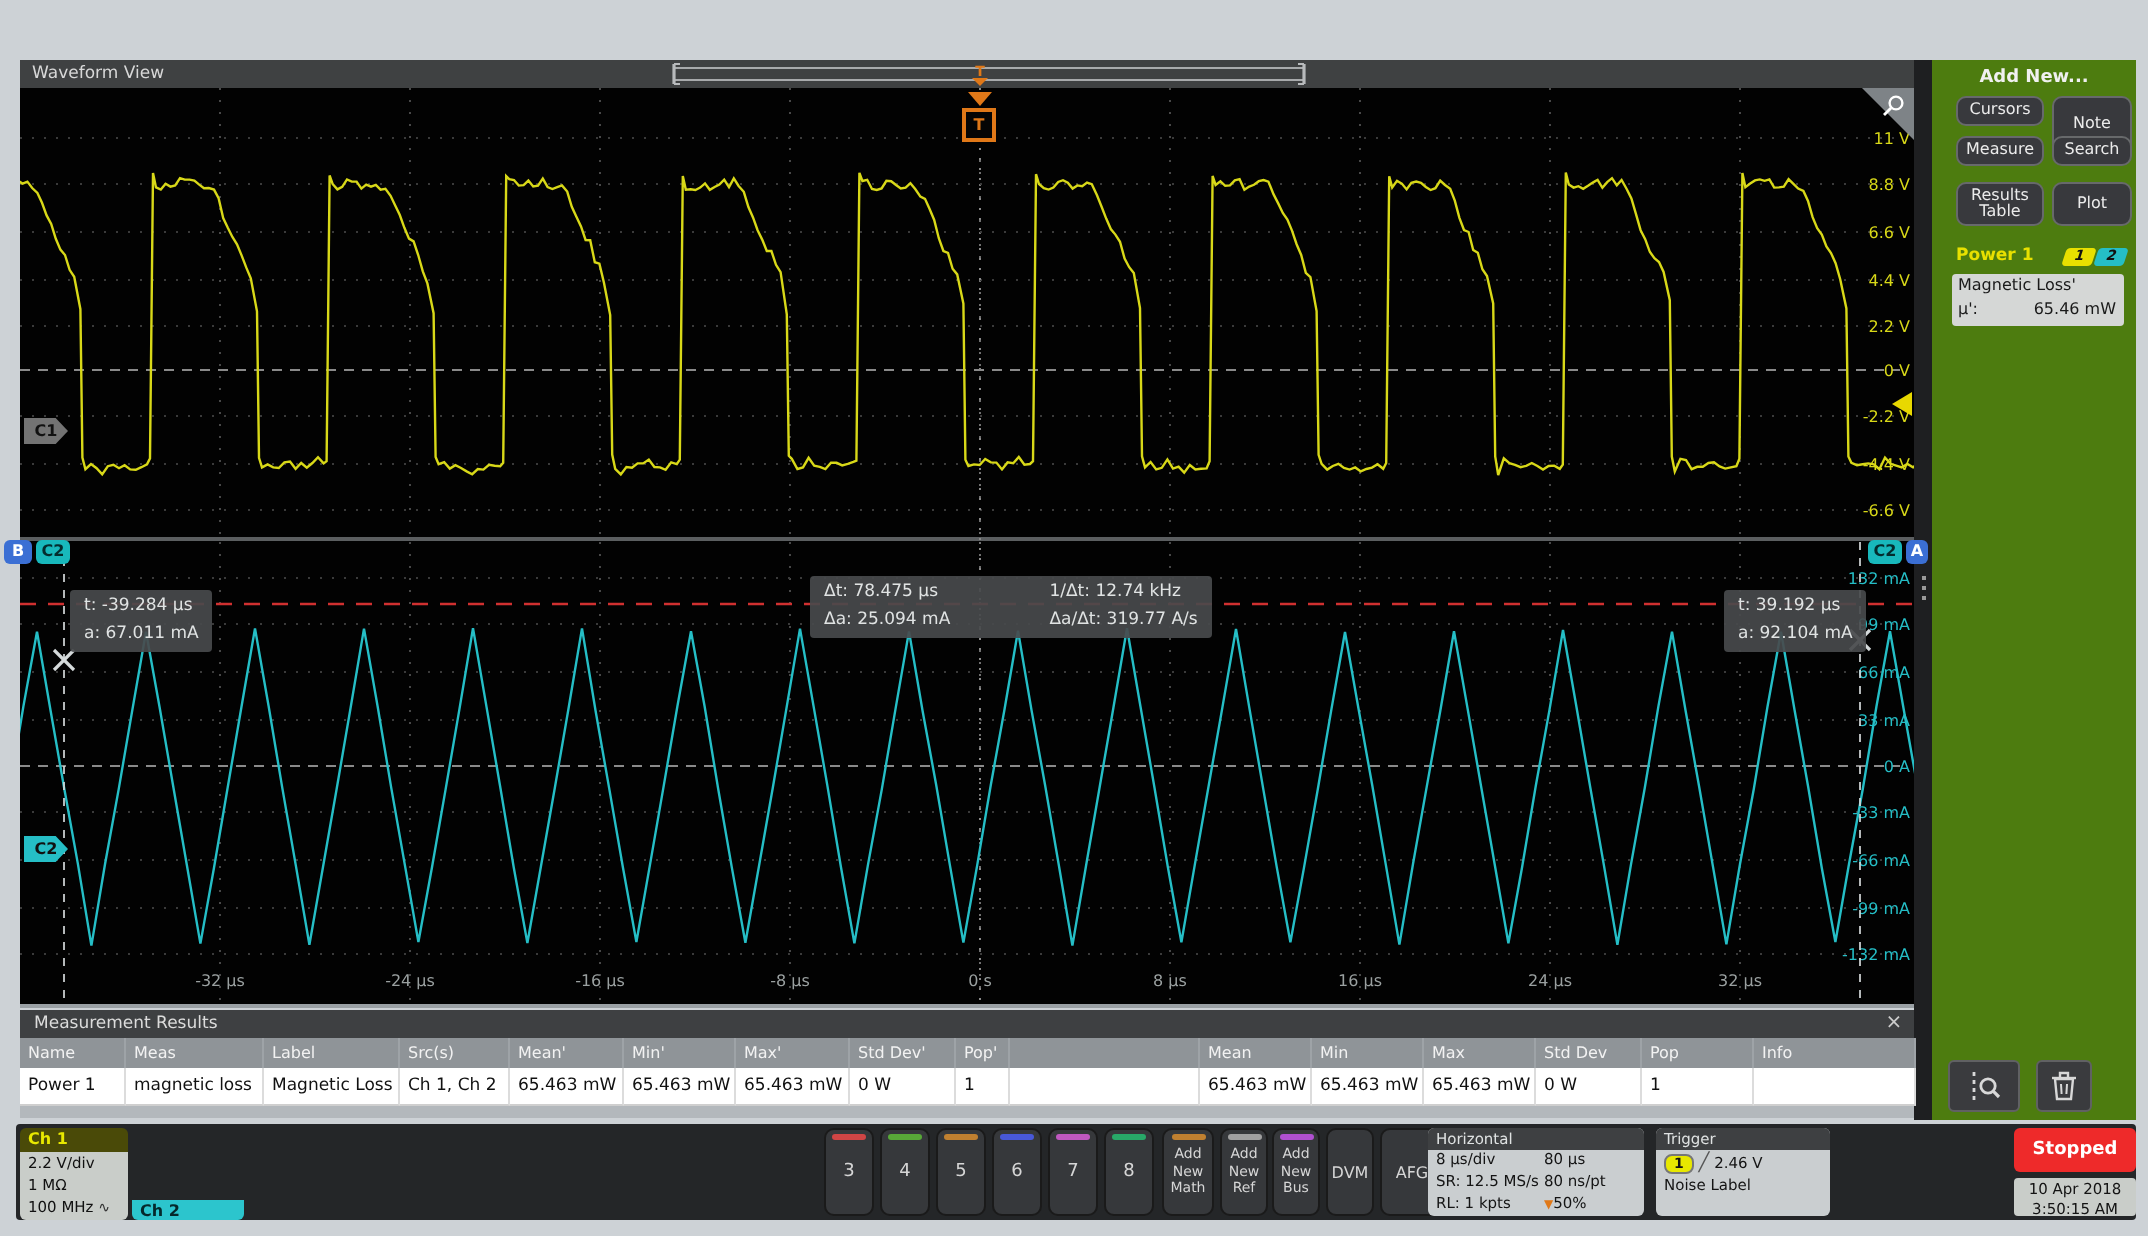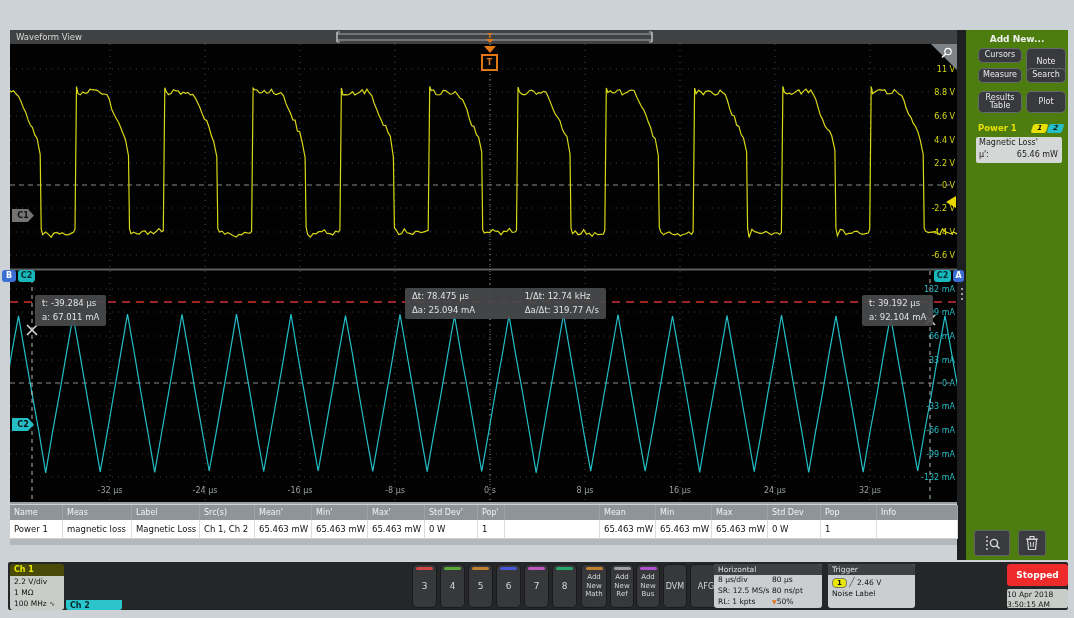"Measurement Results" div.rt-title { html: none -> <div> <span>Measurement Results</span> <span>×</span> </div> }
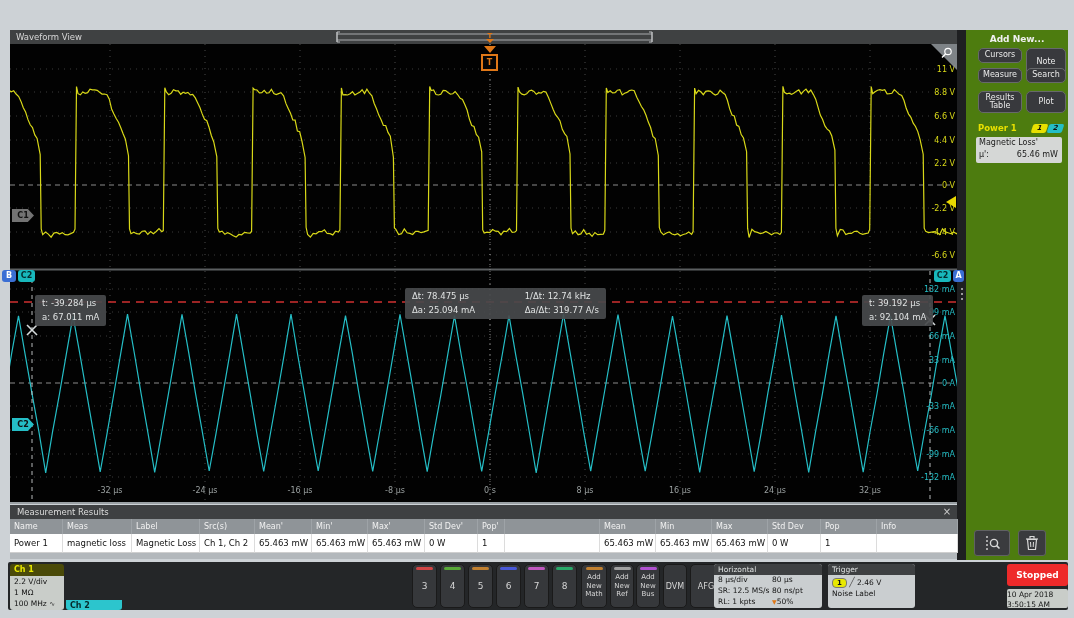"10 Apr 2018" .datetime { text-align: none -> center }
